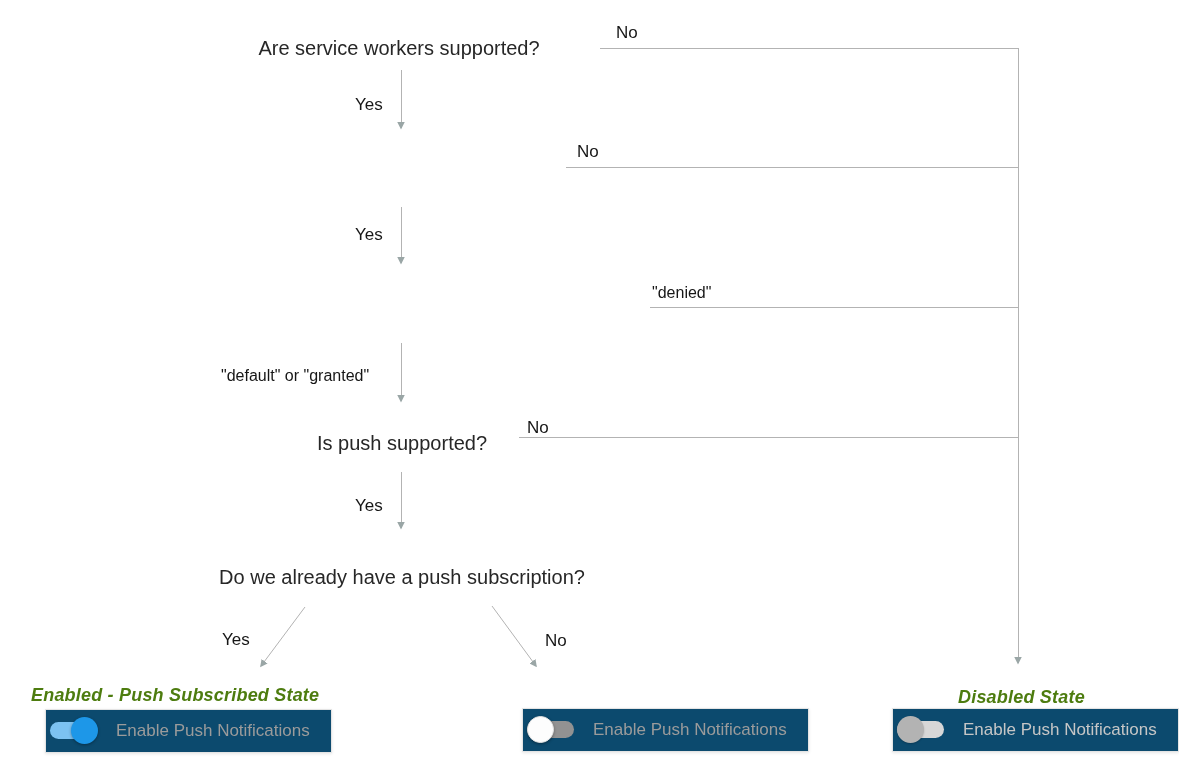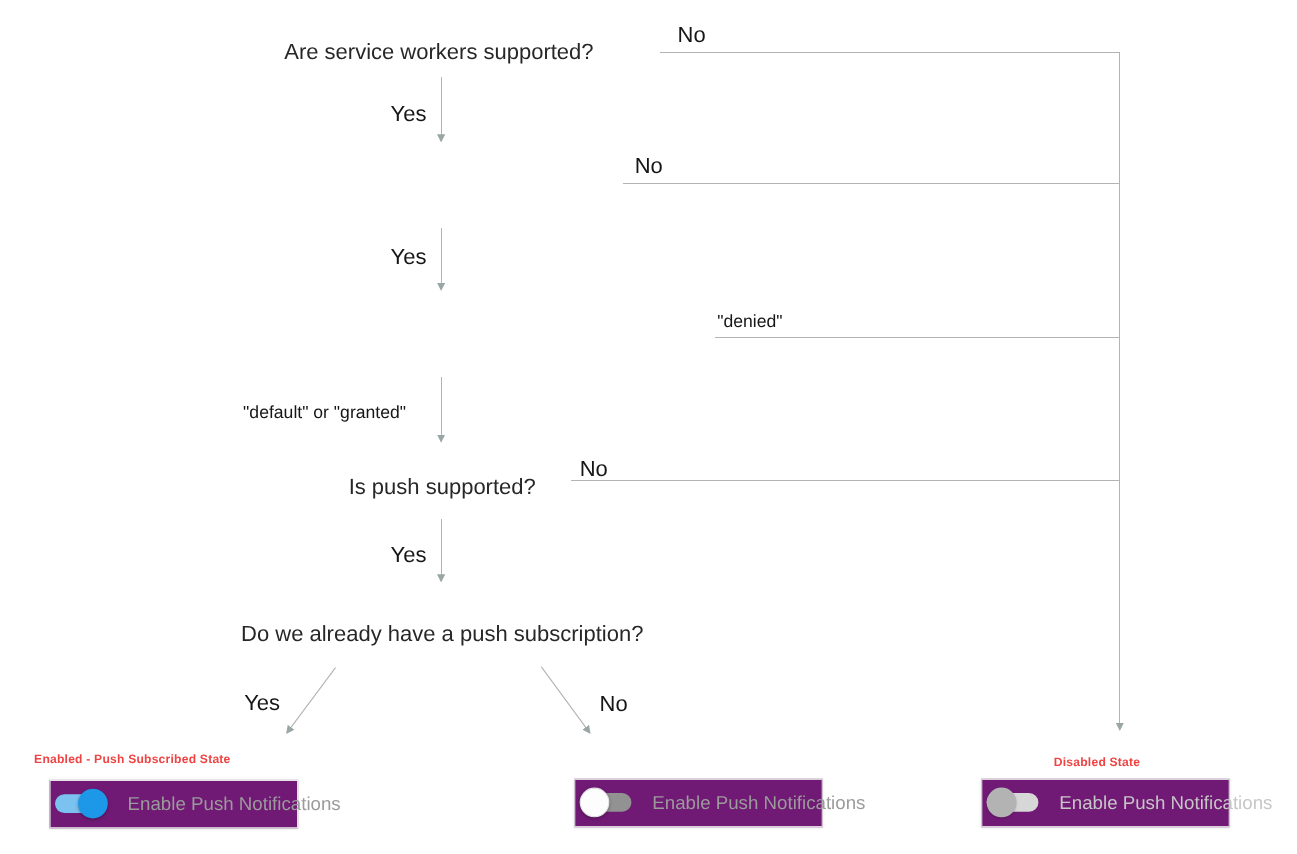"No" .branch-label { font-size: 20px -> 17px }
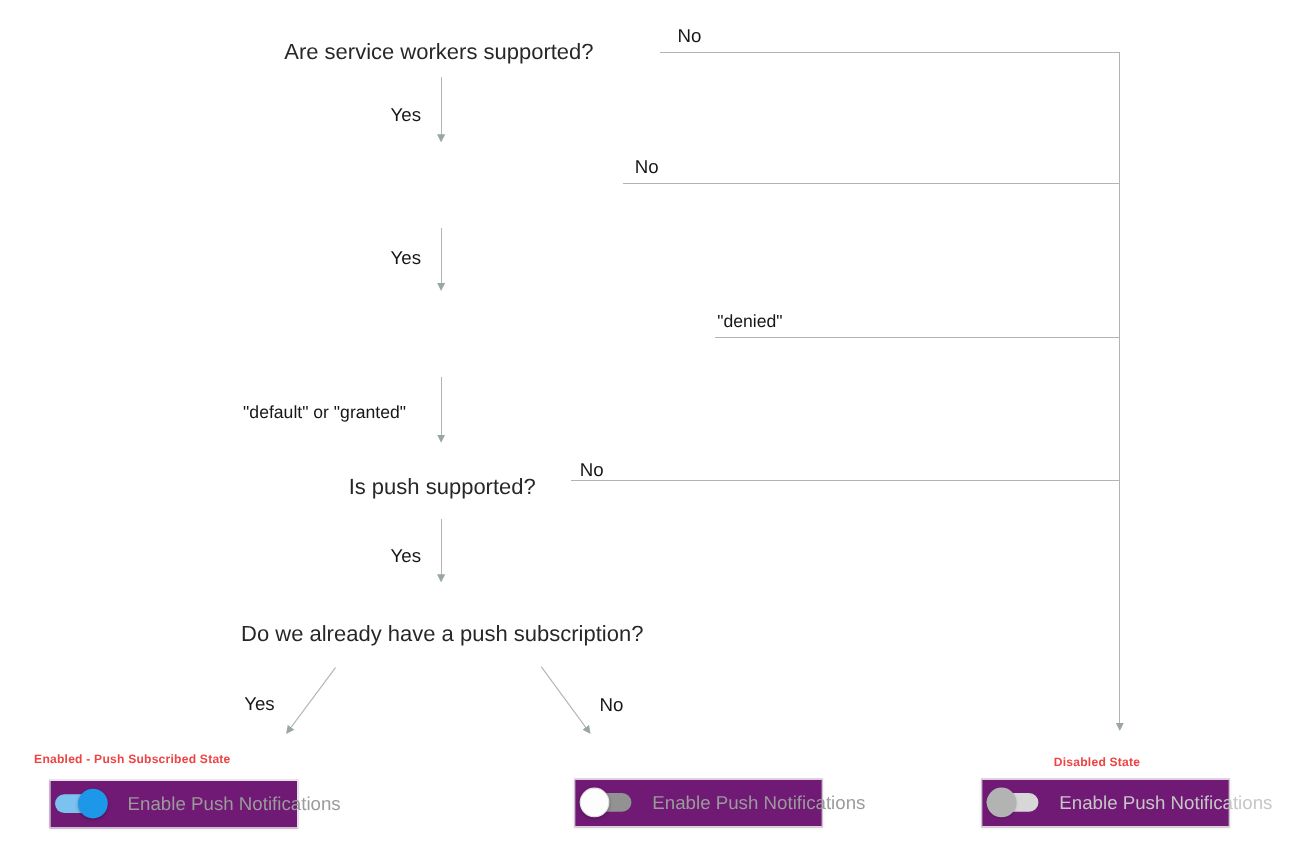"Enabled - Push Subscribed State" .state-label { color: #ef4444 -> #4d7c0f; font-size: 11px -> 18px; font-style: none -> italic }
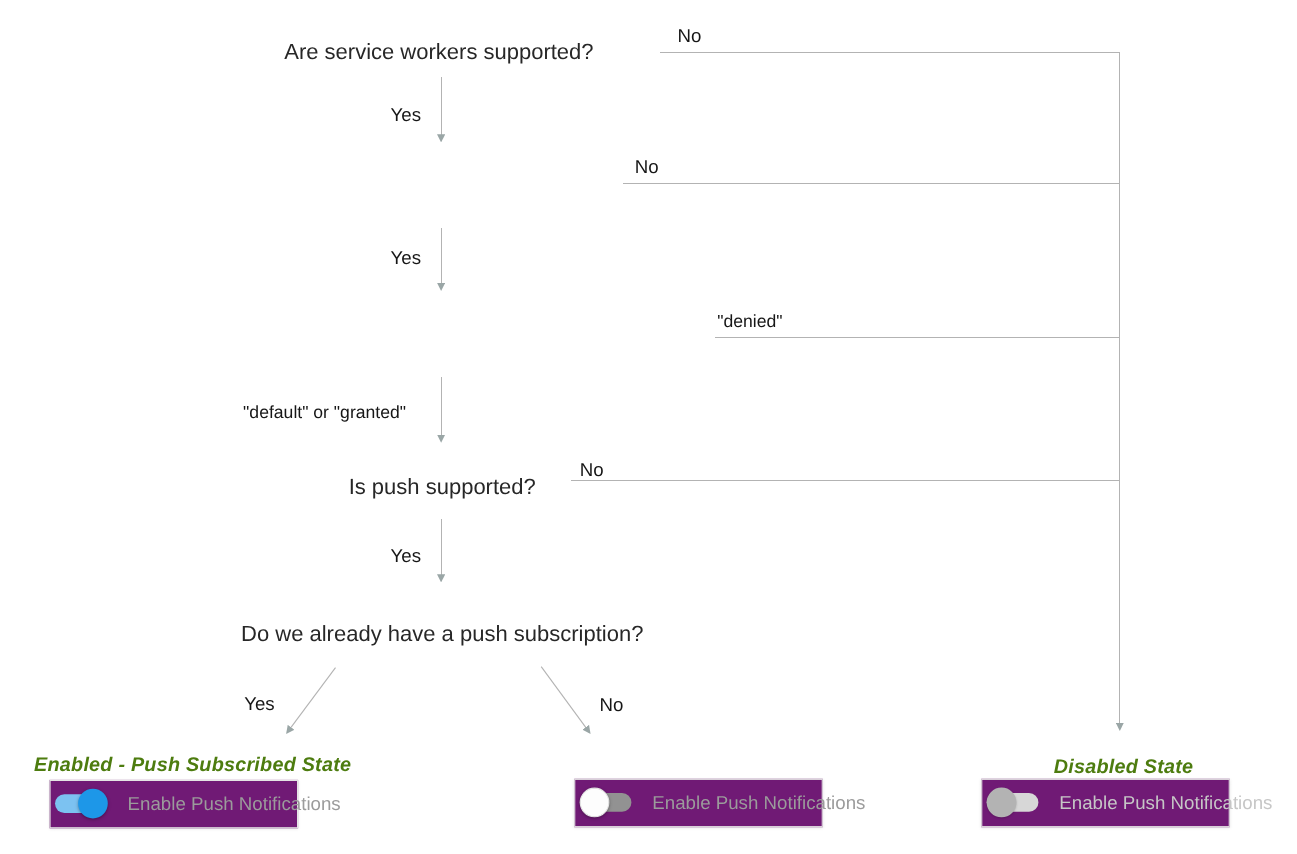"Enable Push Notifications" .card { background: #701a75 -> #0c4a6e; width: 226px -> 287px }
